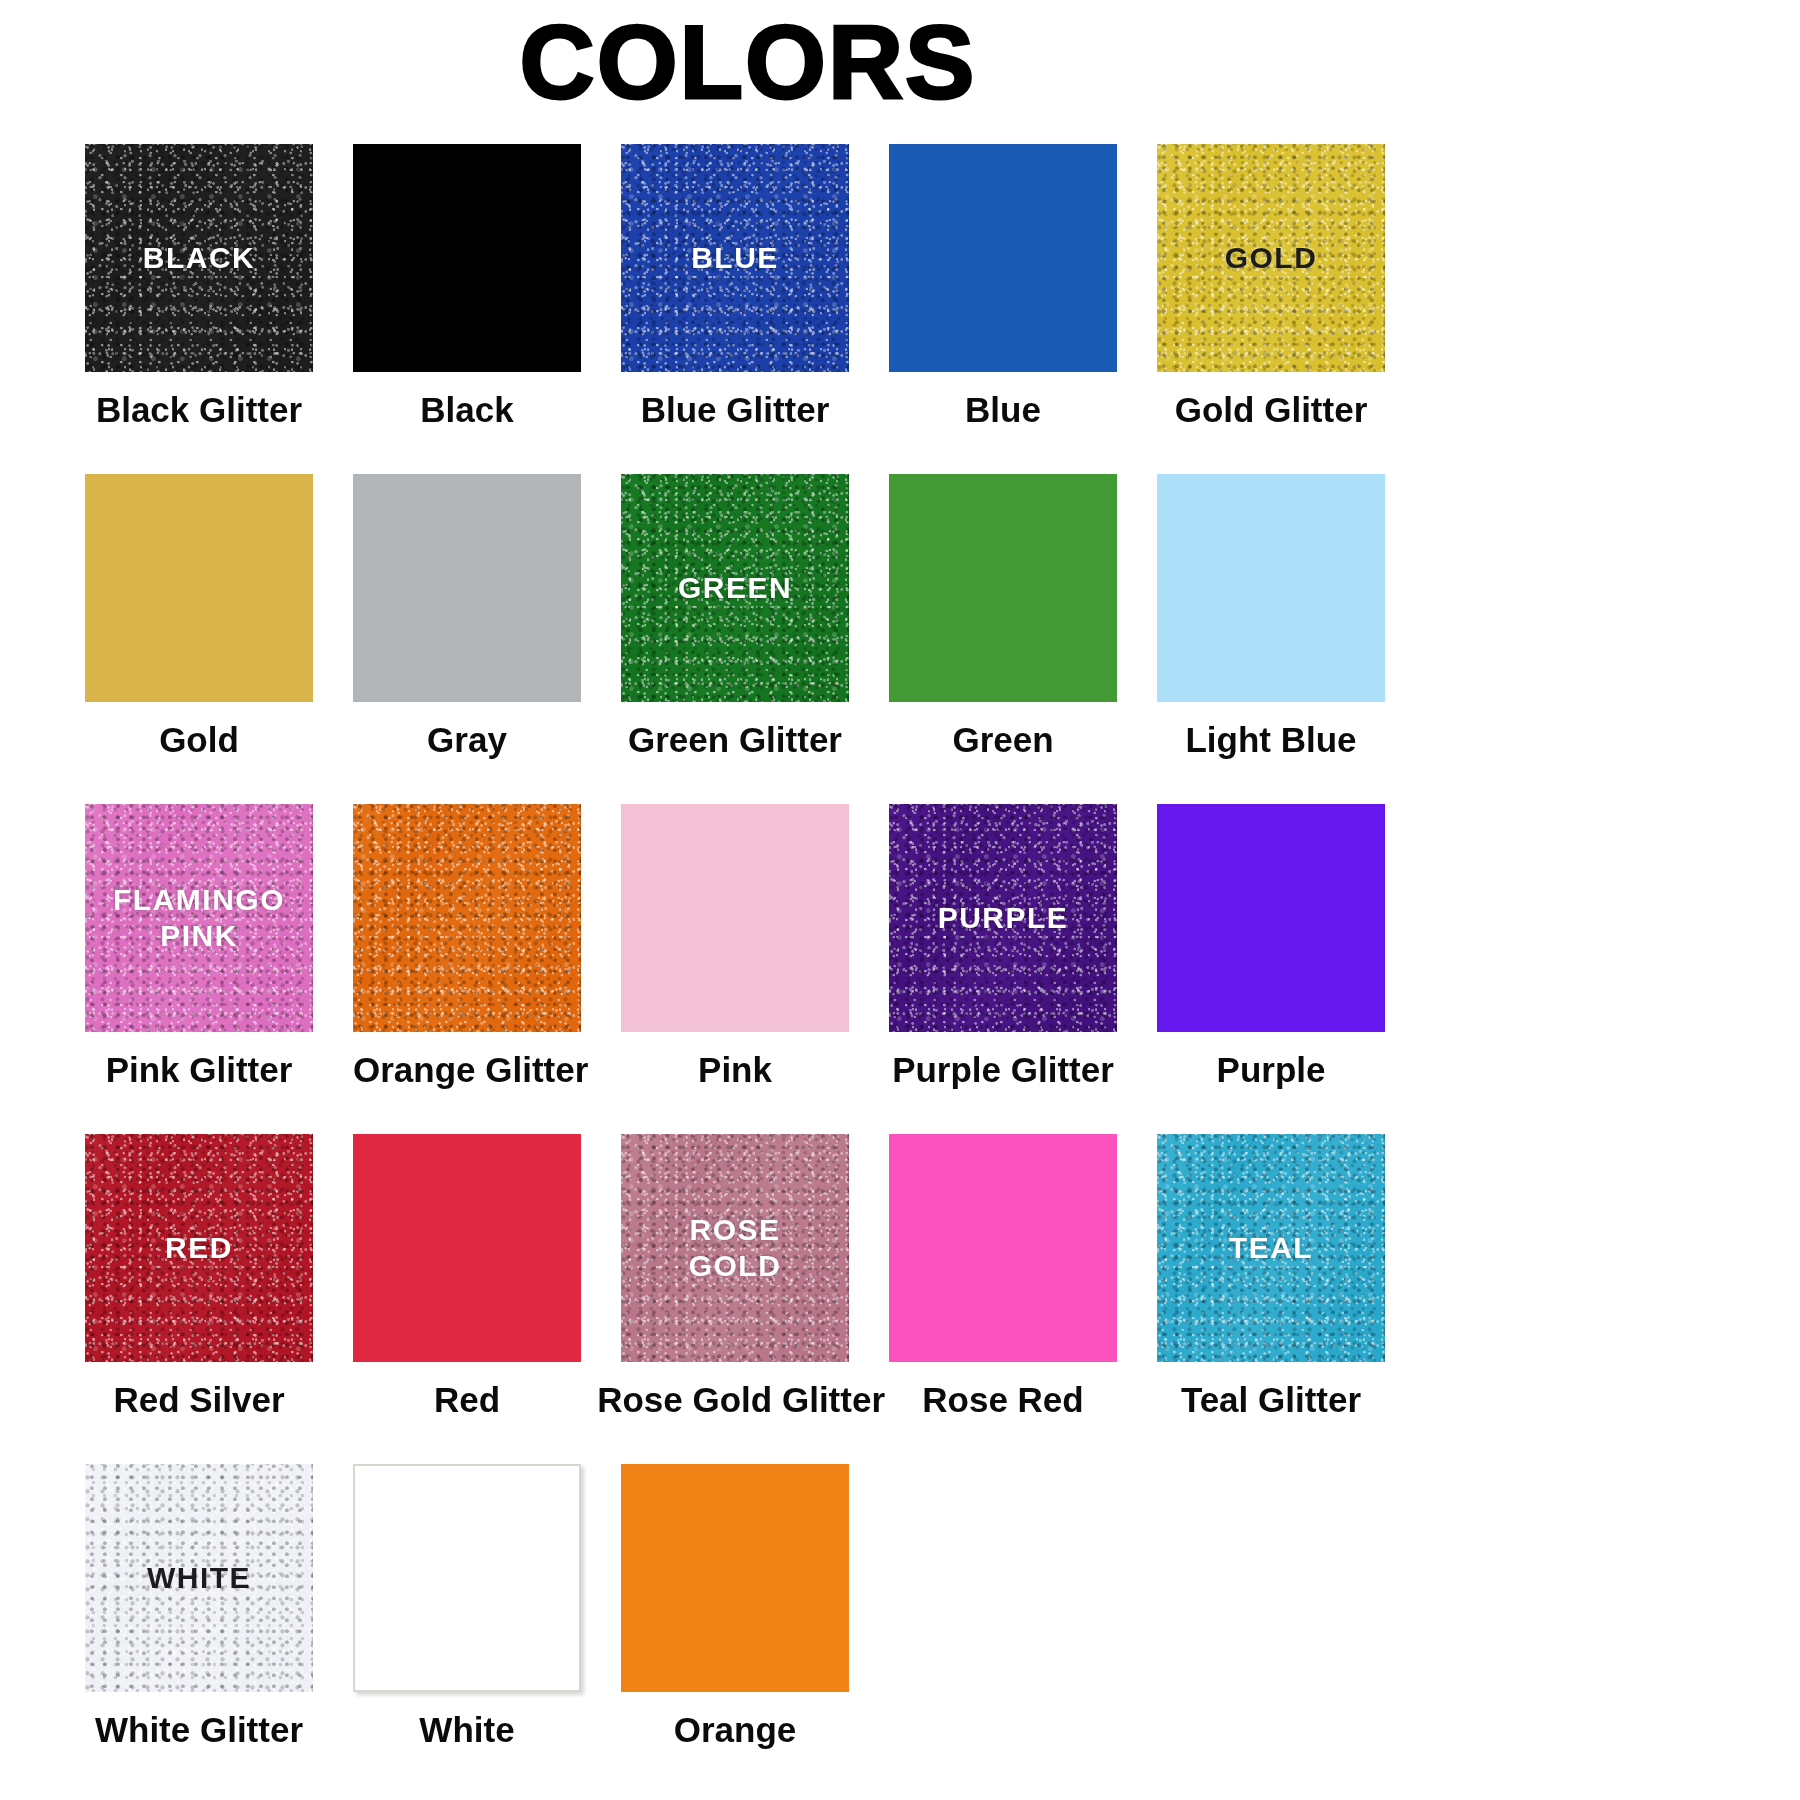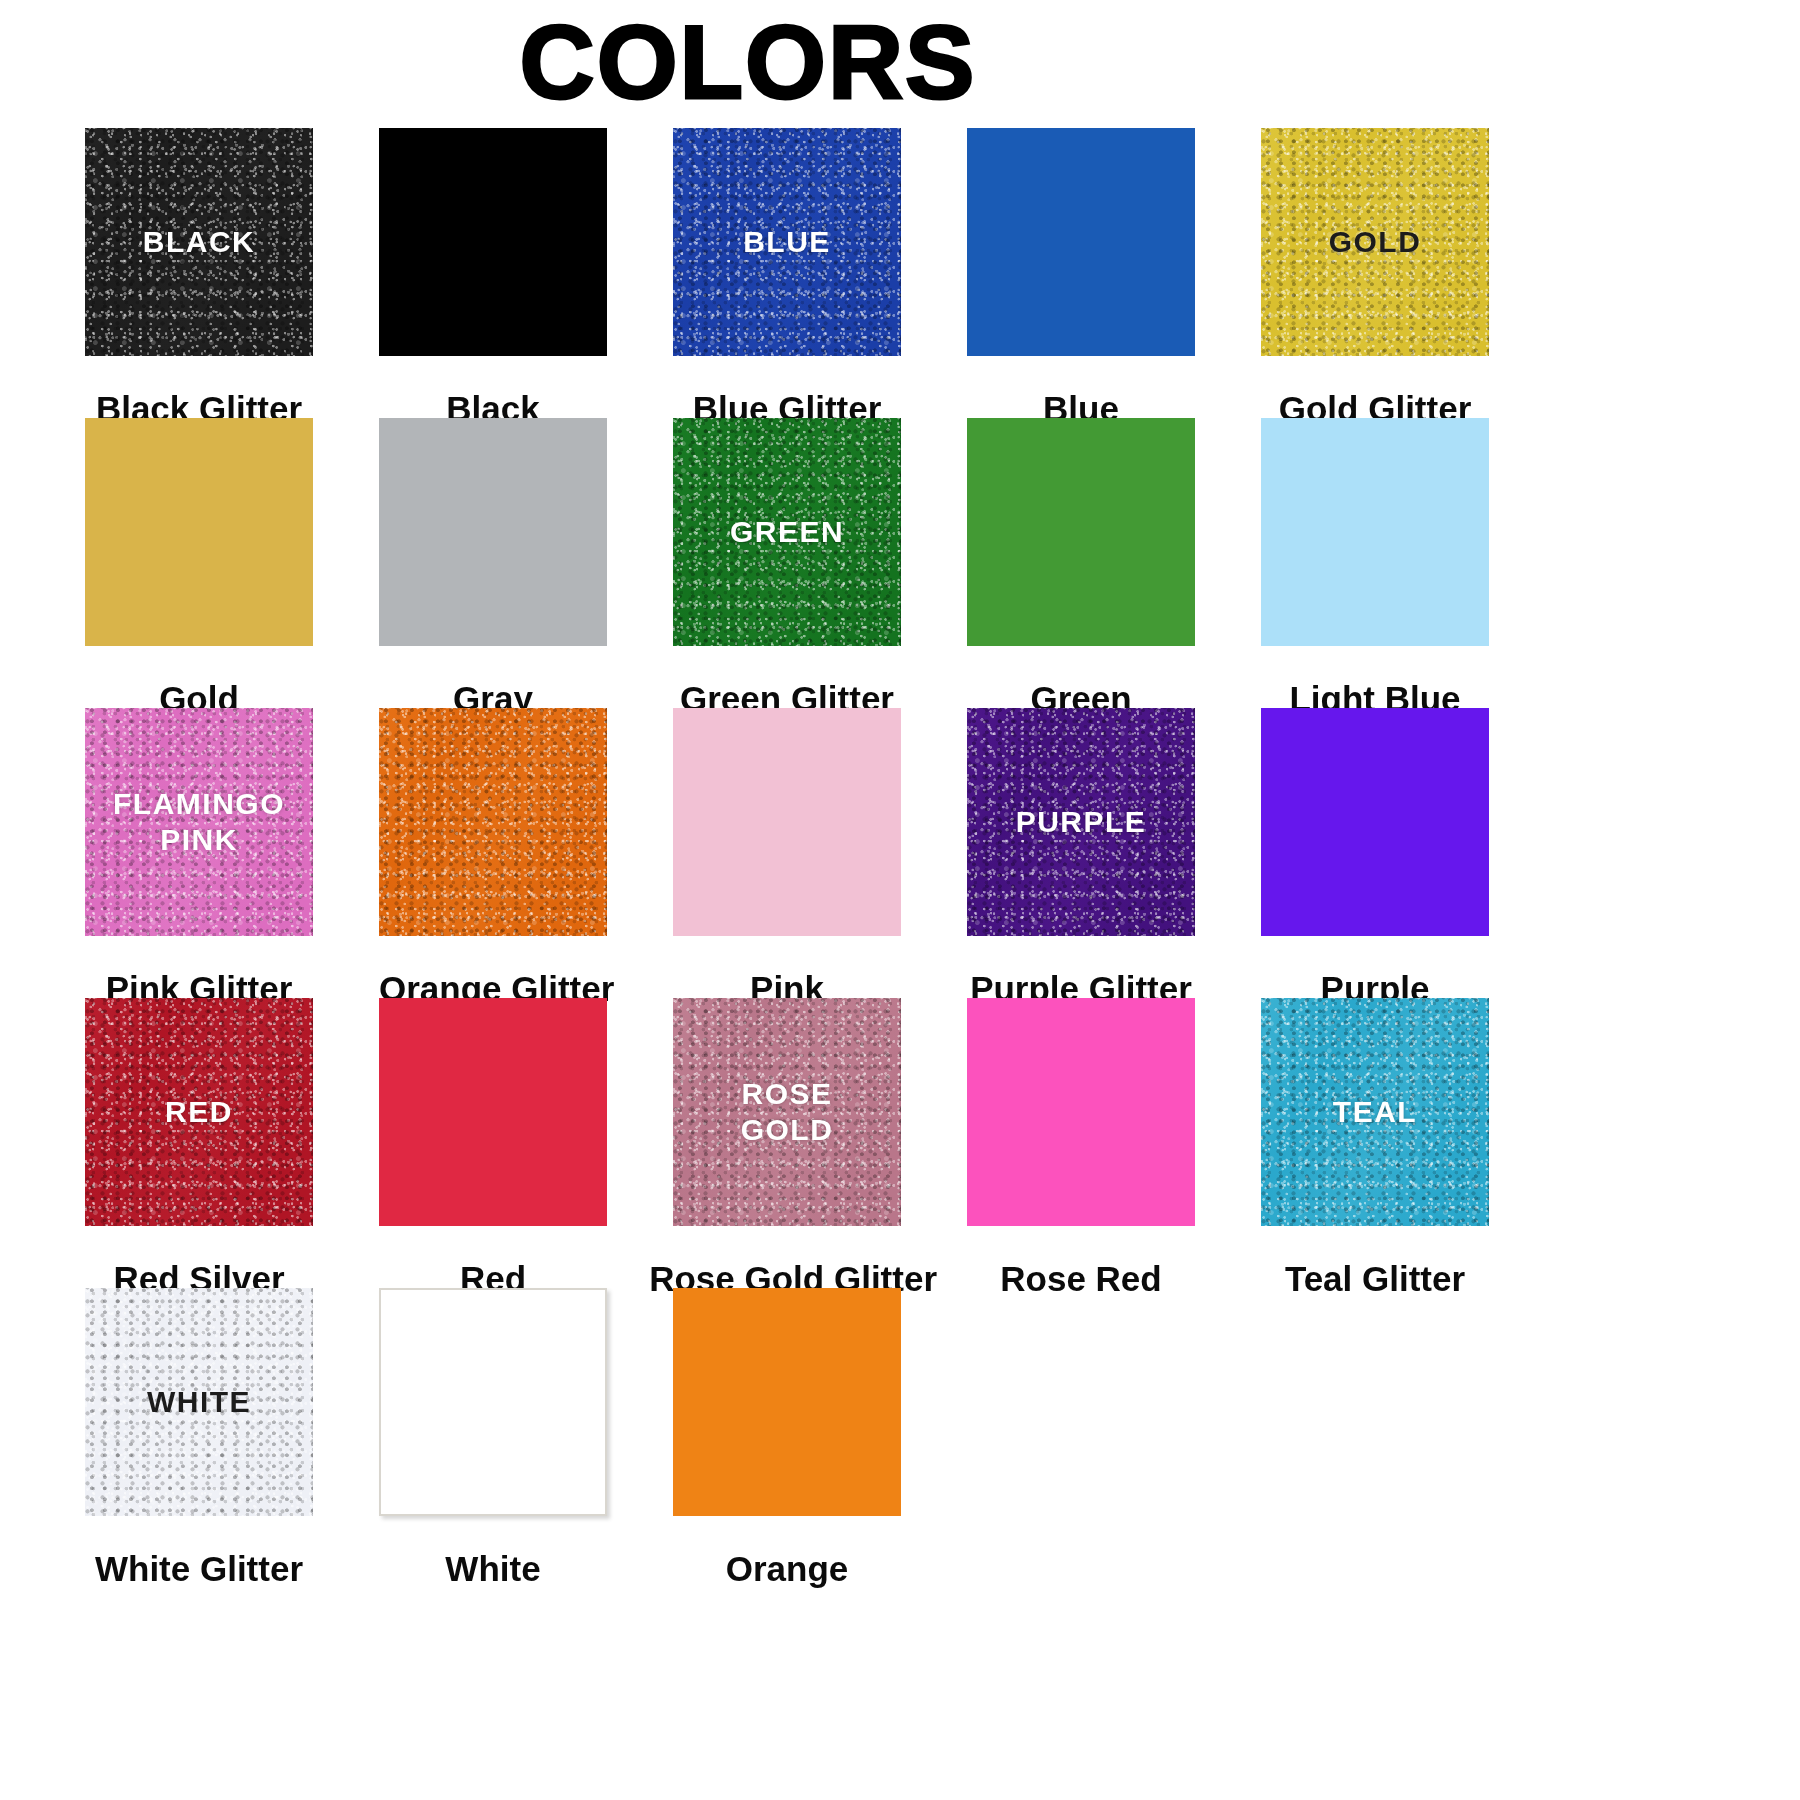"BLACK" .swatch-grid { gap: none -> 40px; top: 128px -> 144px }
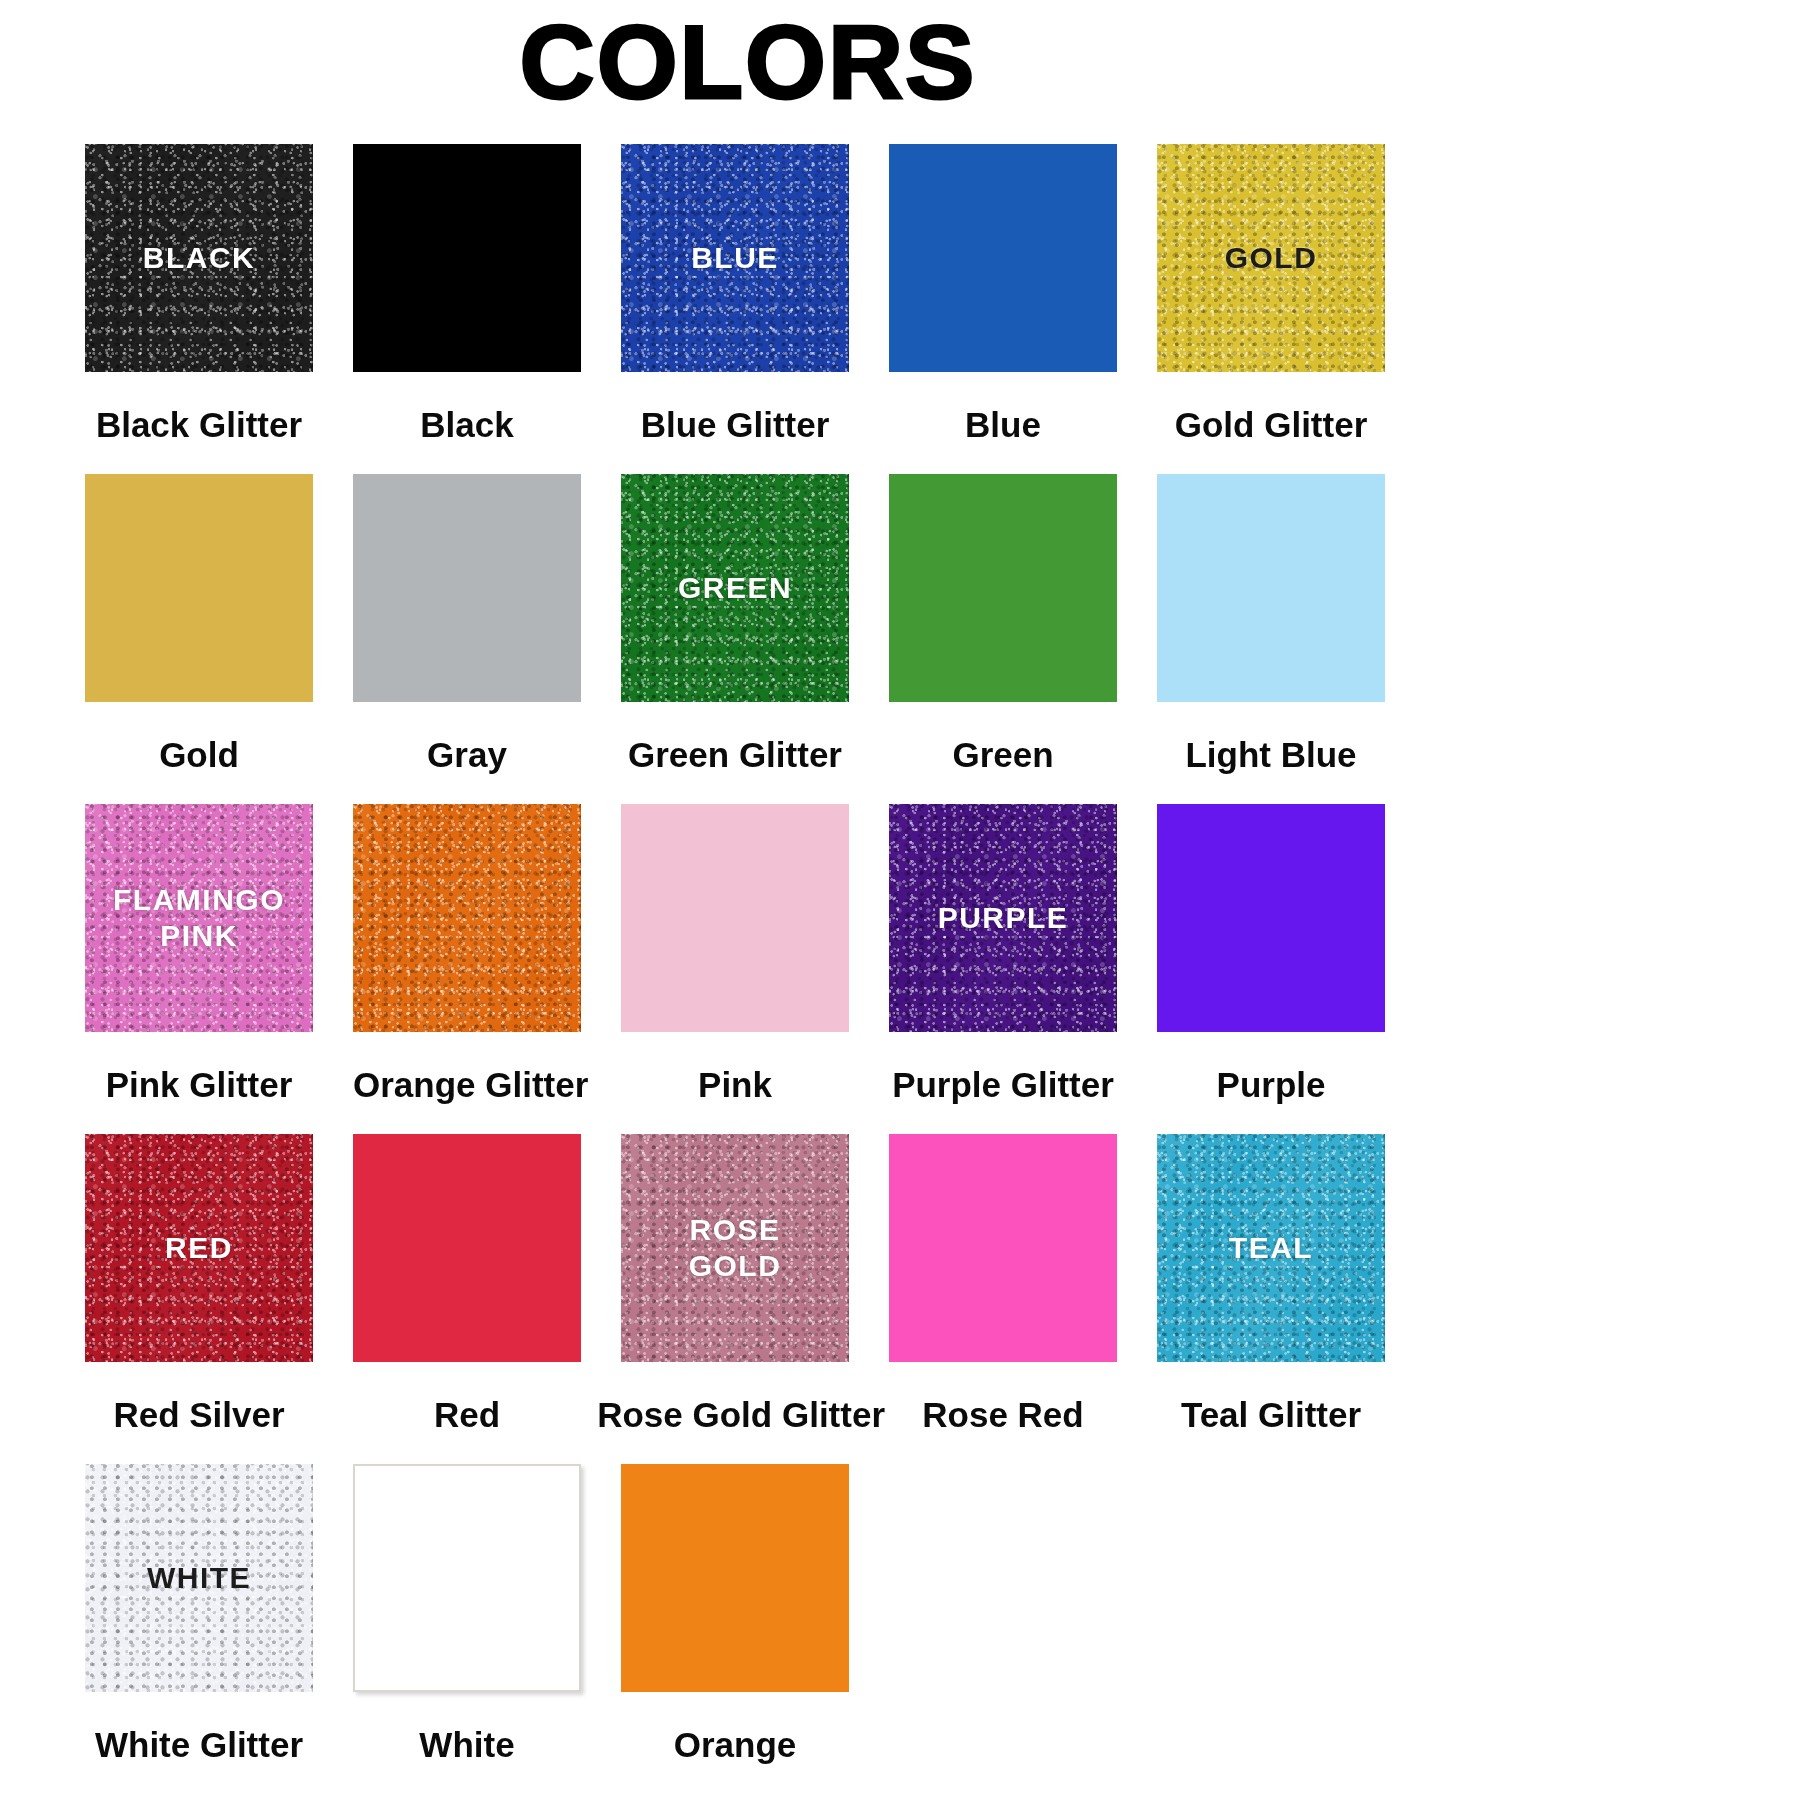"Black Glitter" .swatch-caption { margin-top: 32px -> 17px }
